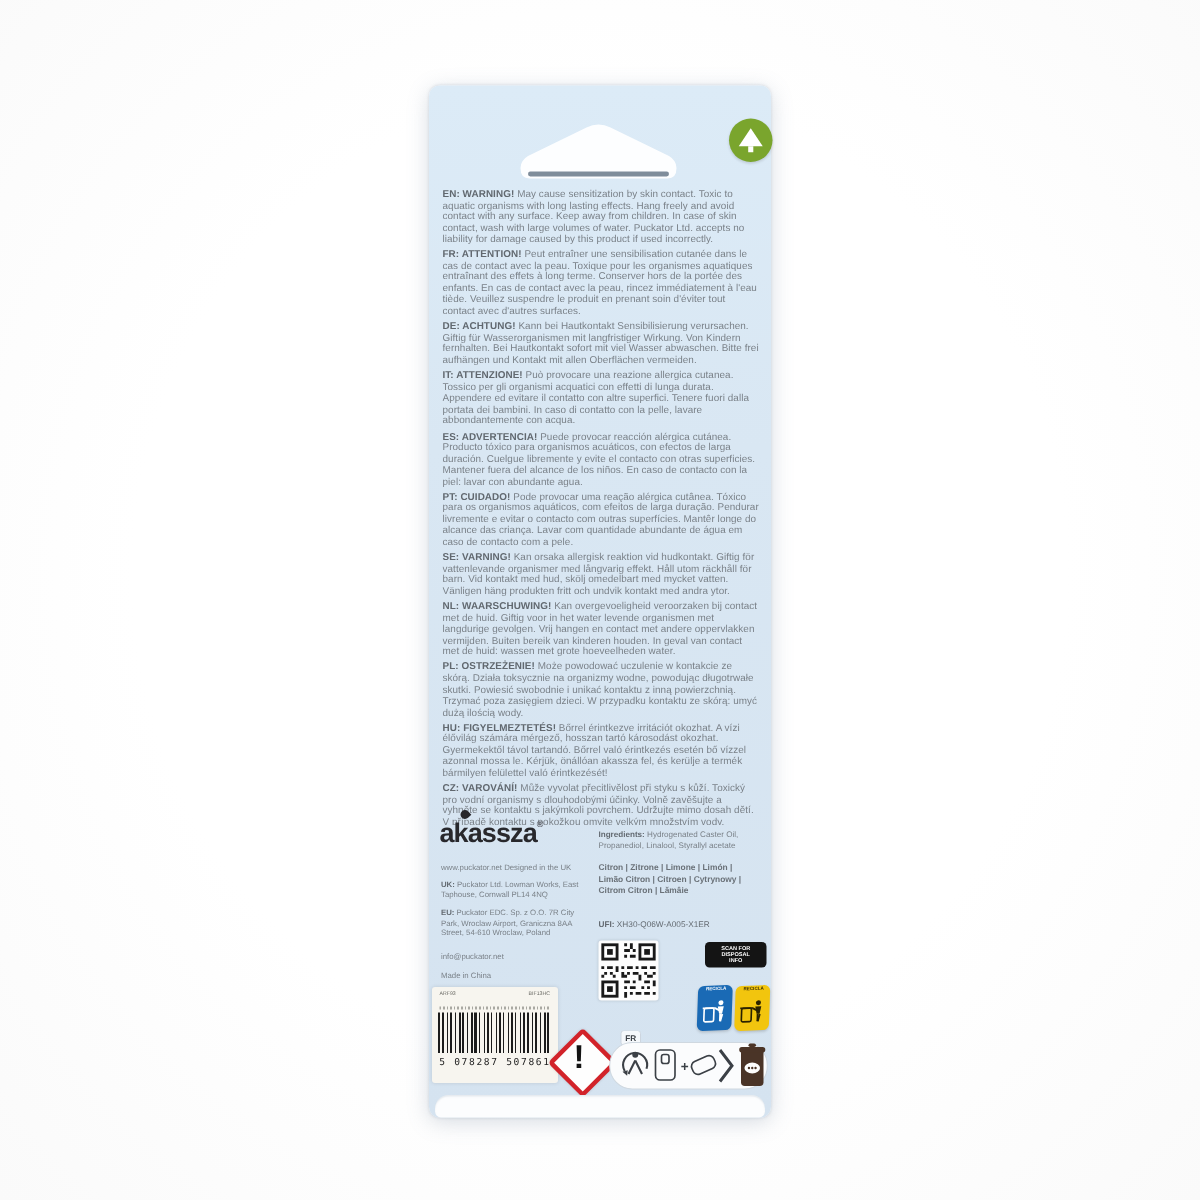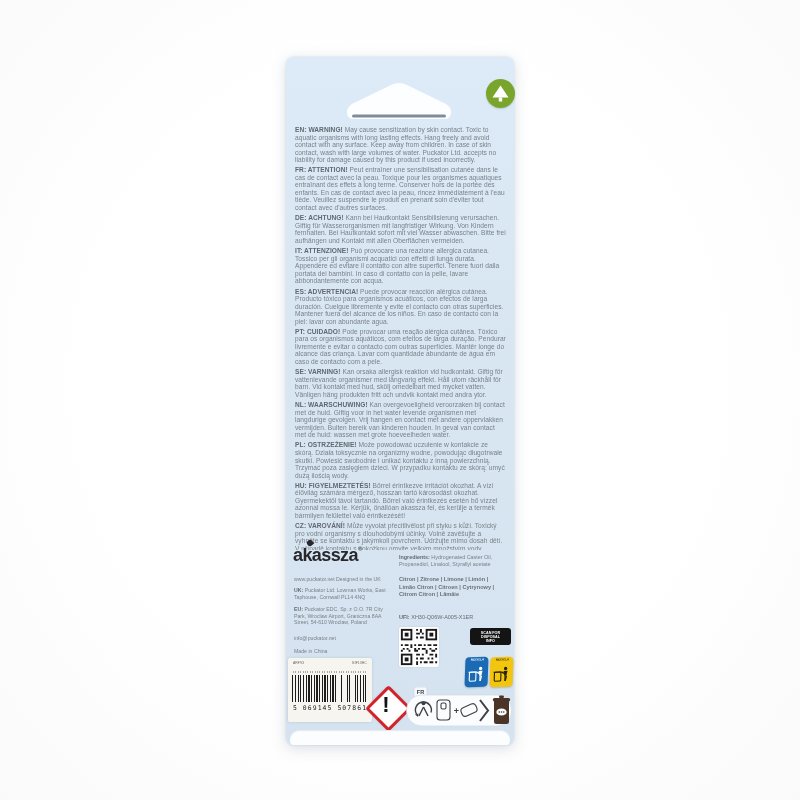"5 069145 507861" div.ean { text: 069145 -> 078287 }
